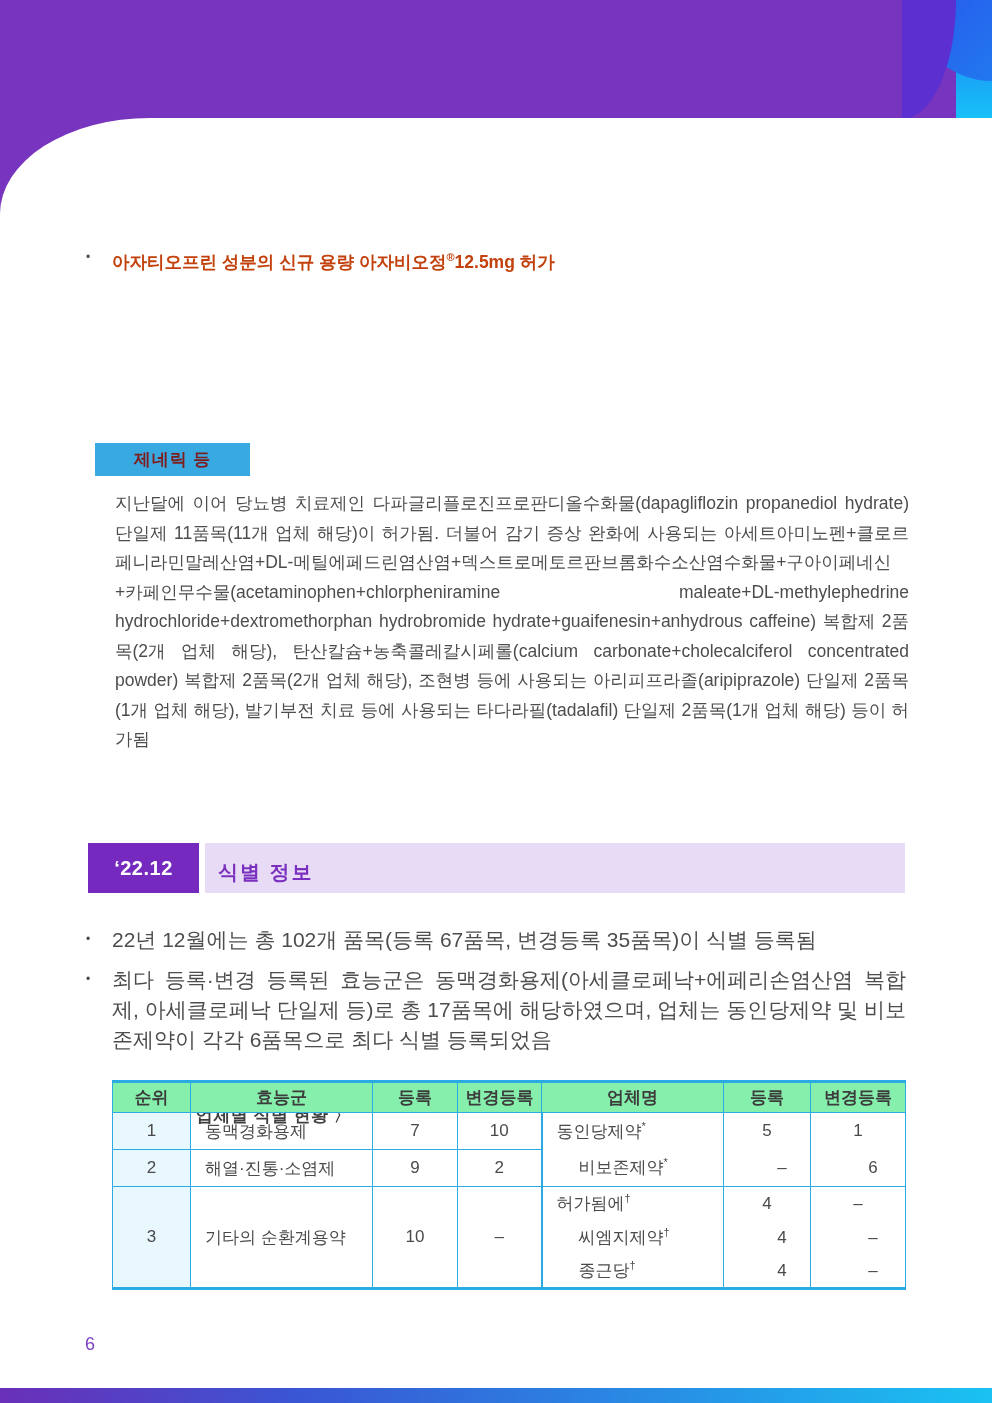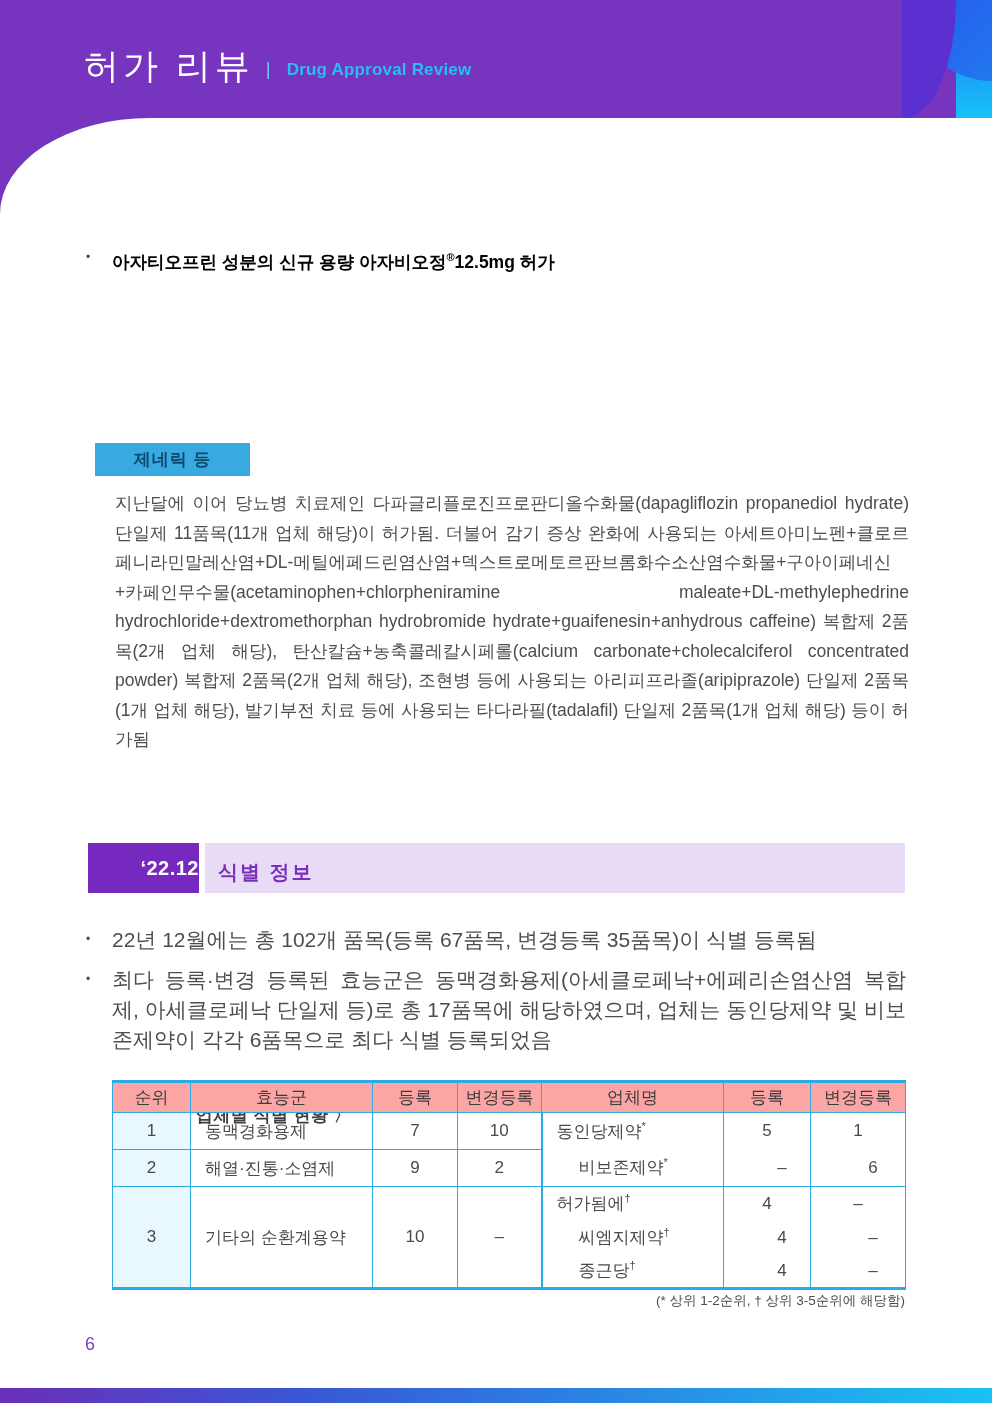"허가 리뷰" div.header-row { html: <div> <span>허가 리뷰</span> <span>|</span> <span>Drug Approval Review</span> </div> -> none }
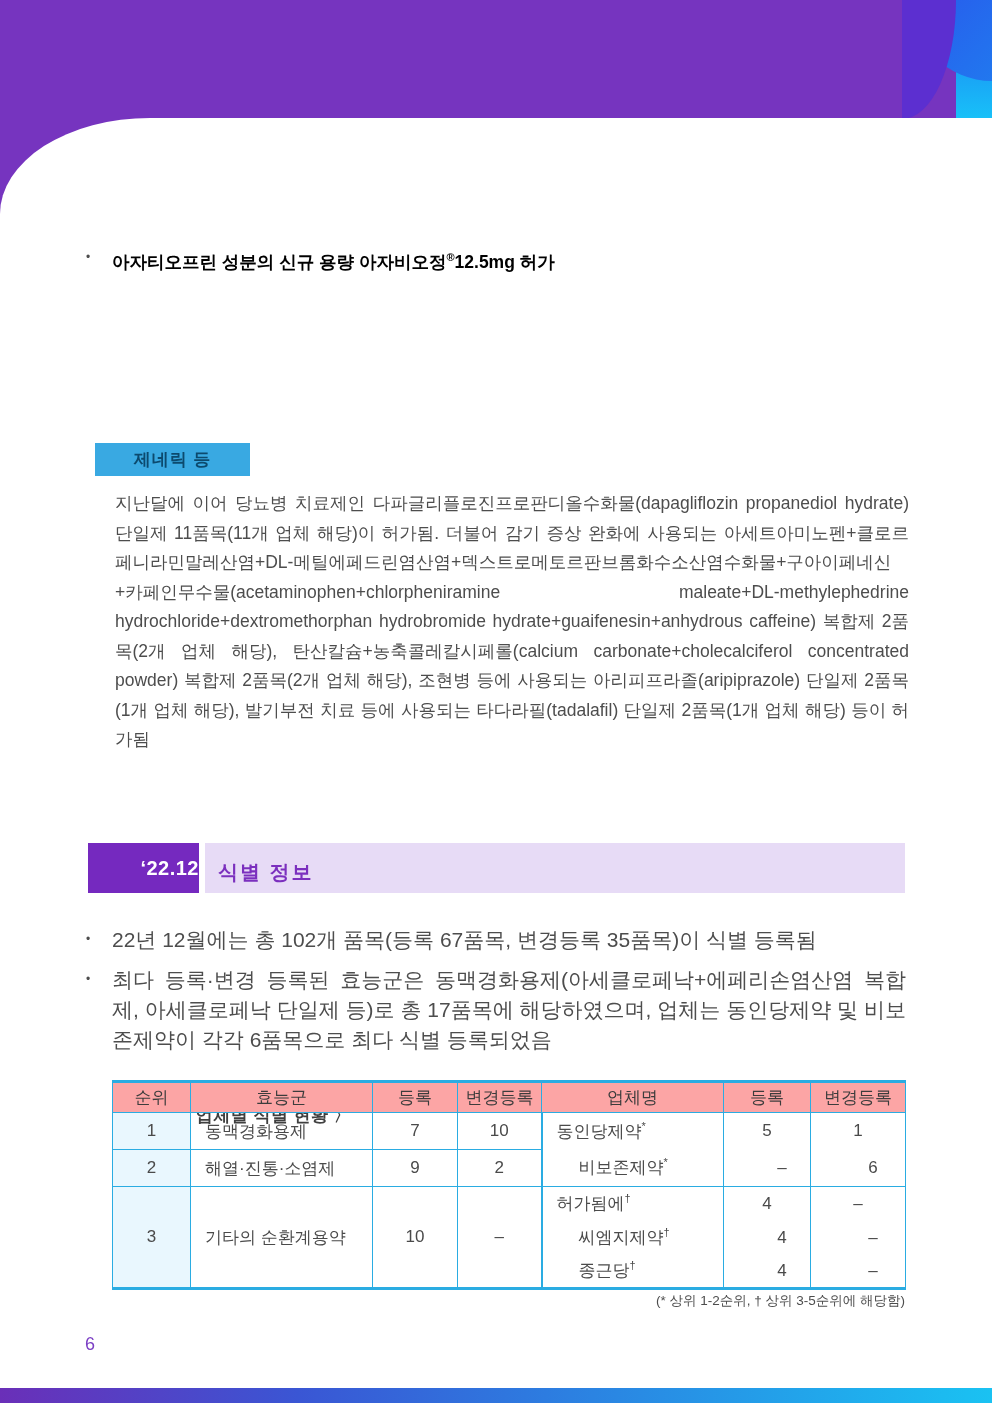"아자티오프린 성분의 신규 용량 아자비오정®12.5mg" .sec1-head .btext { color: #000000 -> #c2410c }
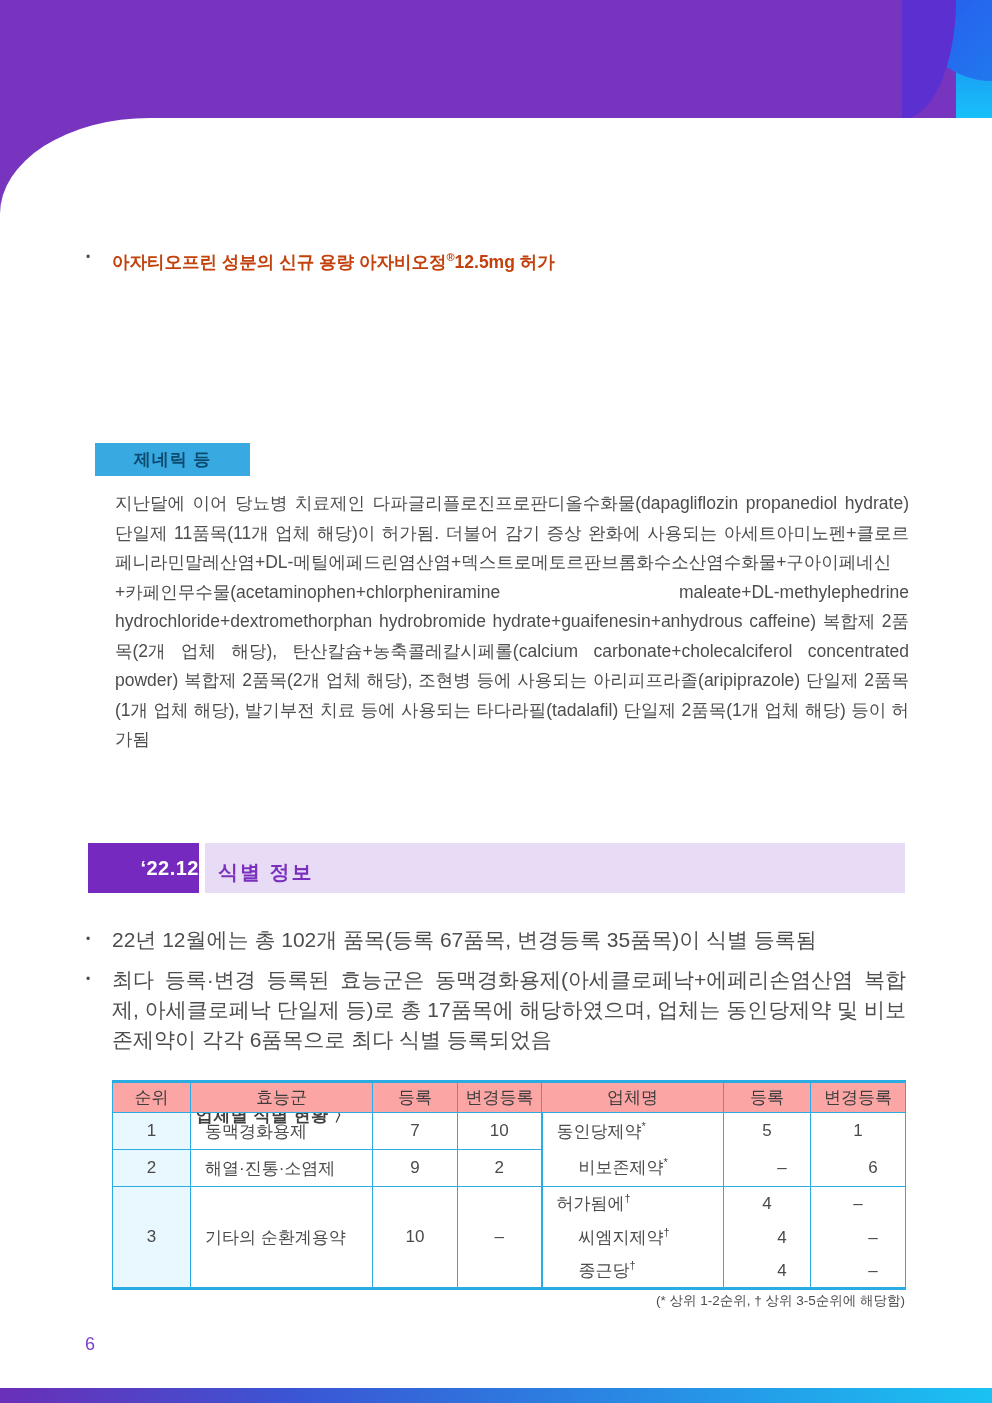"제네릭 등" .badge { color: #0c4a6e -> #7f1d1d }
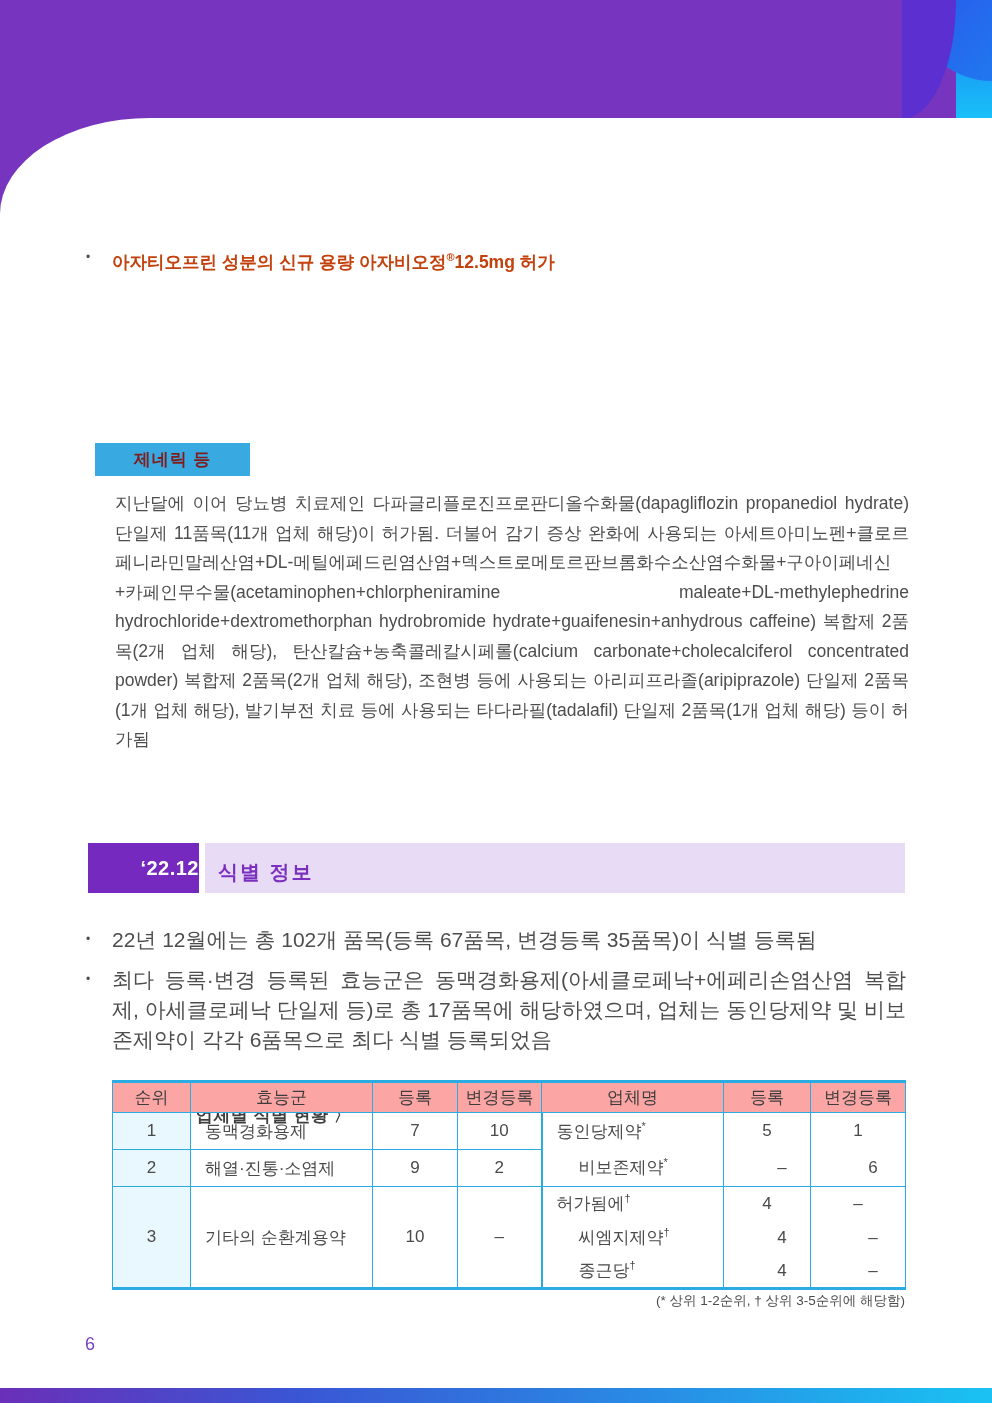"‘22.12" .sec-date { text-align: right -> center }
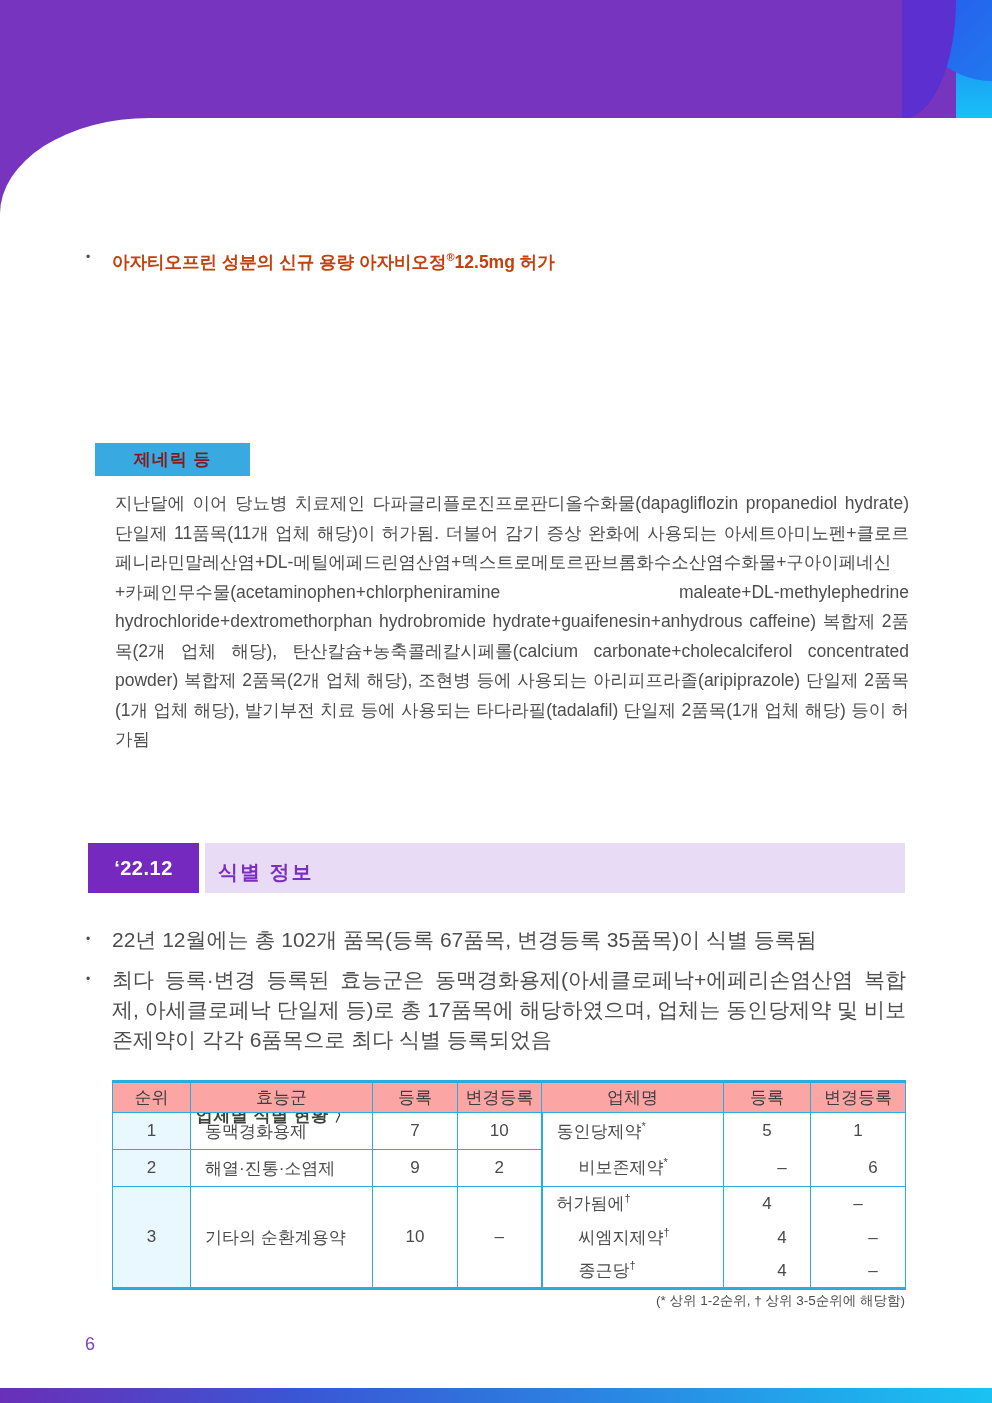"순위" .itable thead th { background: #fca5a5 -> #86efac; font-weight: 400 -> 700 }
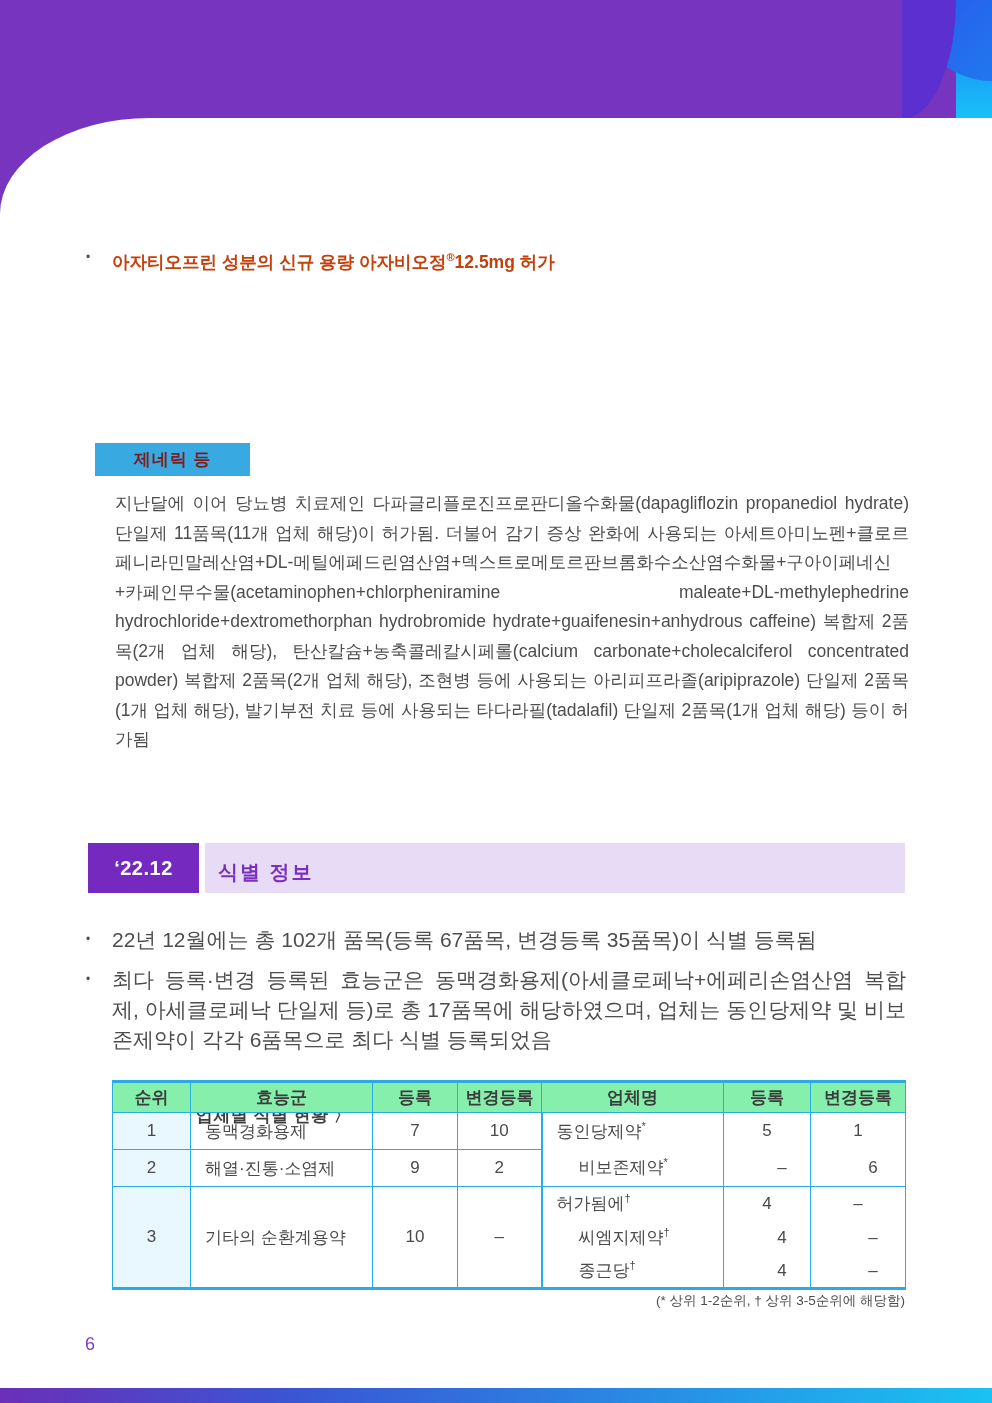"(* 상위 1-2순위, † 상위" div.foot-note { html: <div>(* 상위 1-2순위, † 상위 3-5순위에 해당함)</div> -> none }
